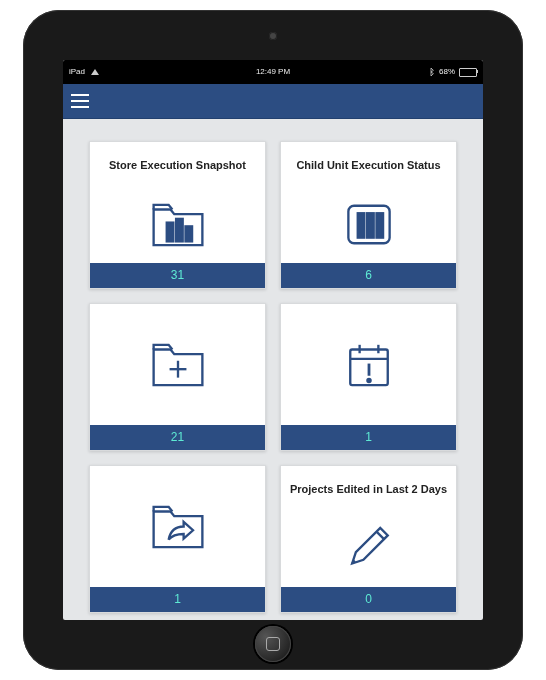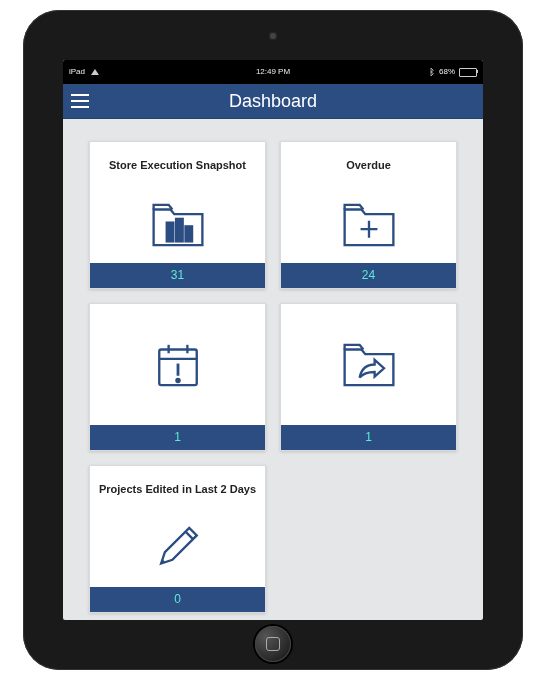"Dashboard" div.title { html: <div>Dashboard</div> -> none }
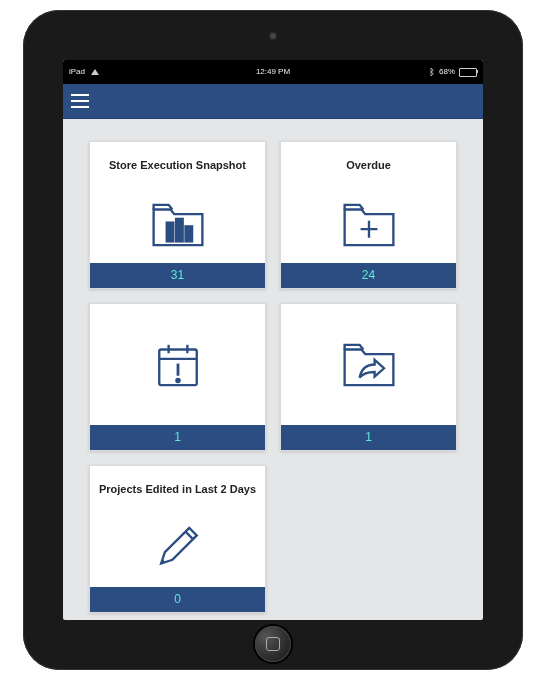"Child Unit Execution Status" div.tile { html: none -> <div> <div>Child Unit Execution Status</div> <div> <svg> <rect></rect> <rect></rect> <rect></rect> <rect></rect> </svg> </div> <div>6</div> </div> }
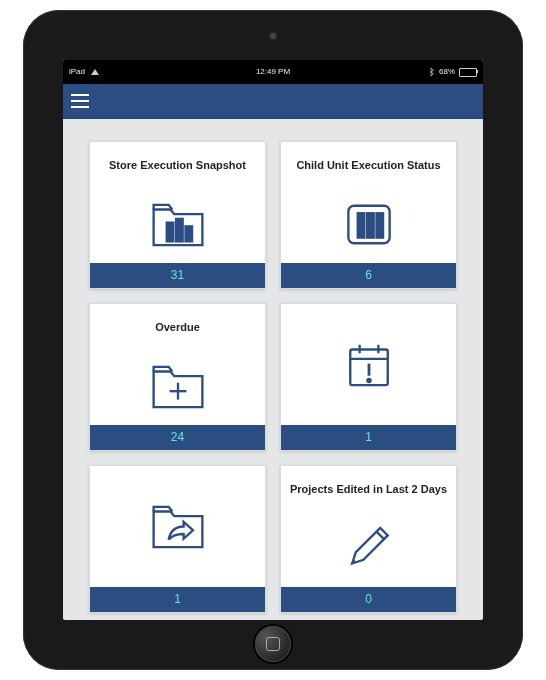"Overdue" div.tile-title { html: <div>Overdue</div> -> none }
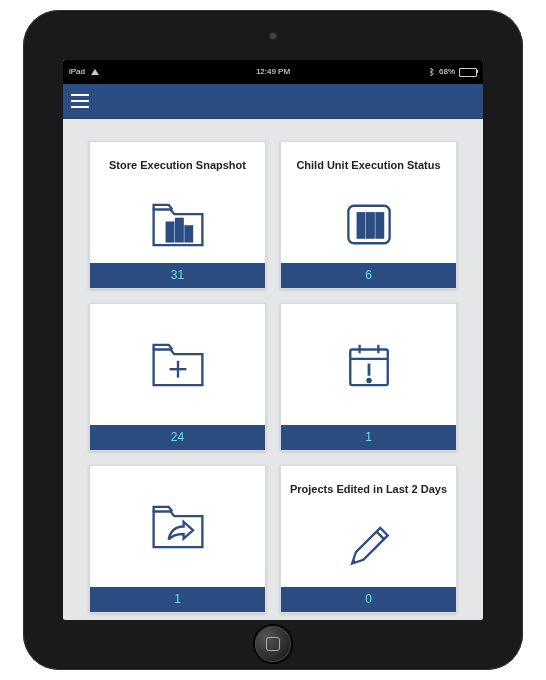"24" div.tile-footer { text: 24 -> 21 }
